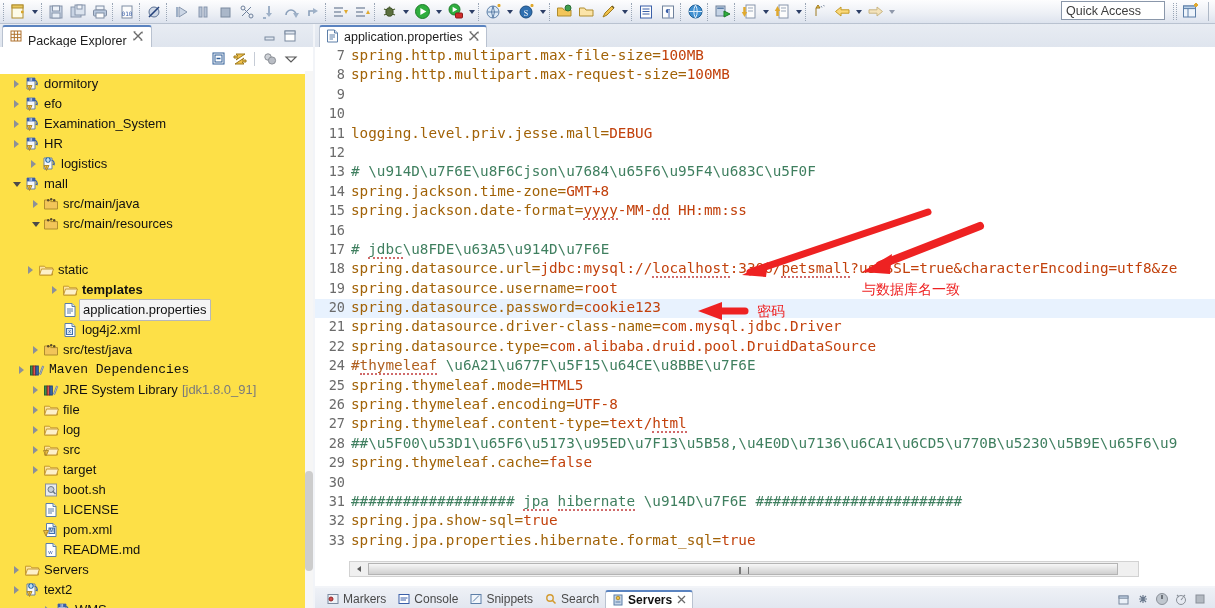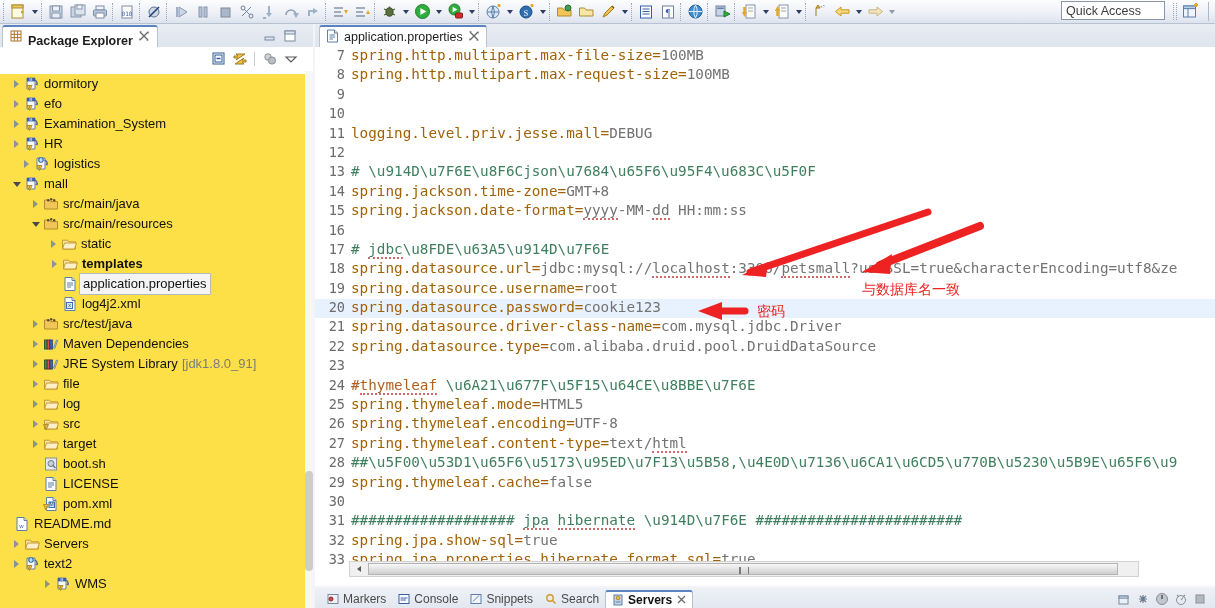"Package Explorer" #pe-tab .label { font-weight: bold -> none }
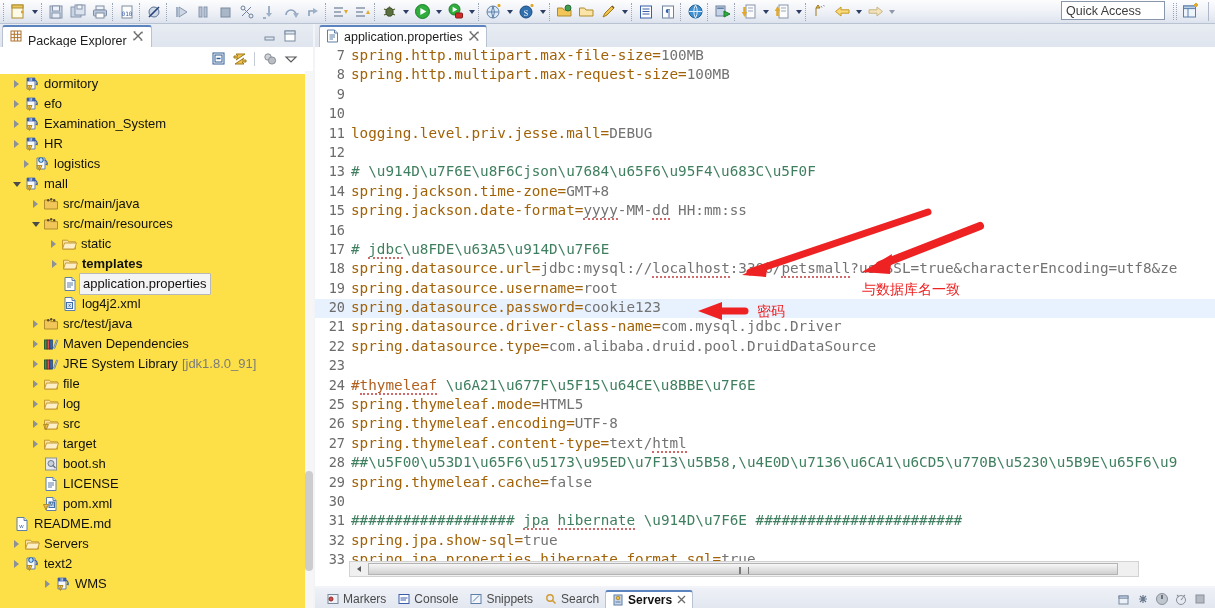"100MB" .v { color: #737373 -> #c2410c }
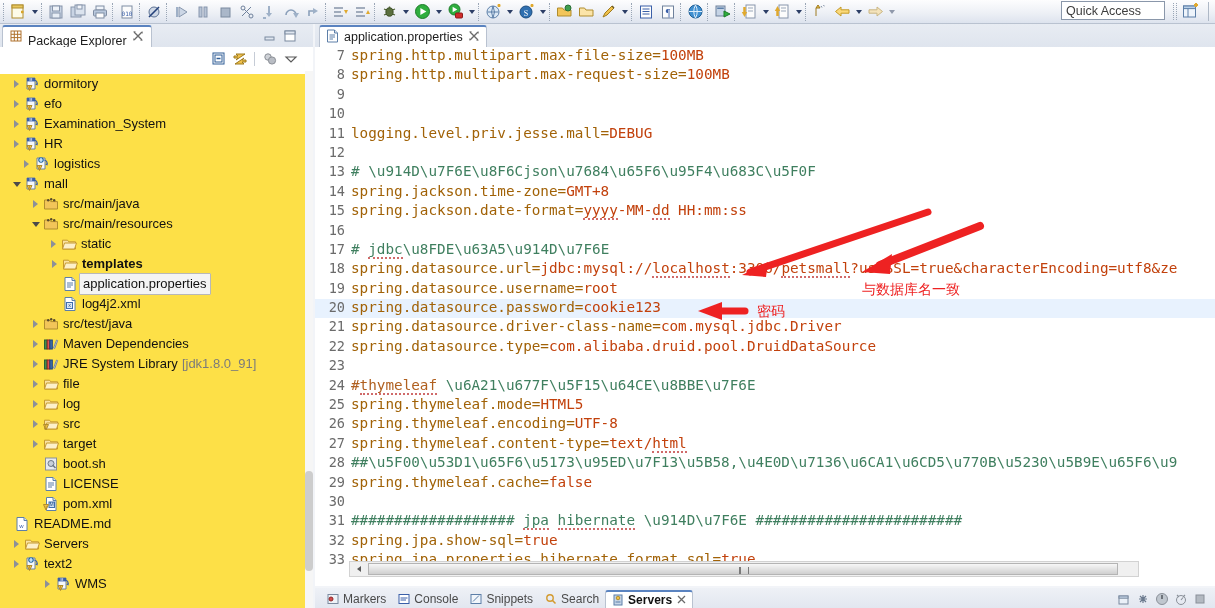"logistics" div.trow { margin-left: none -> 24px; padding-left: 20px -> 3px }
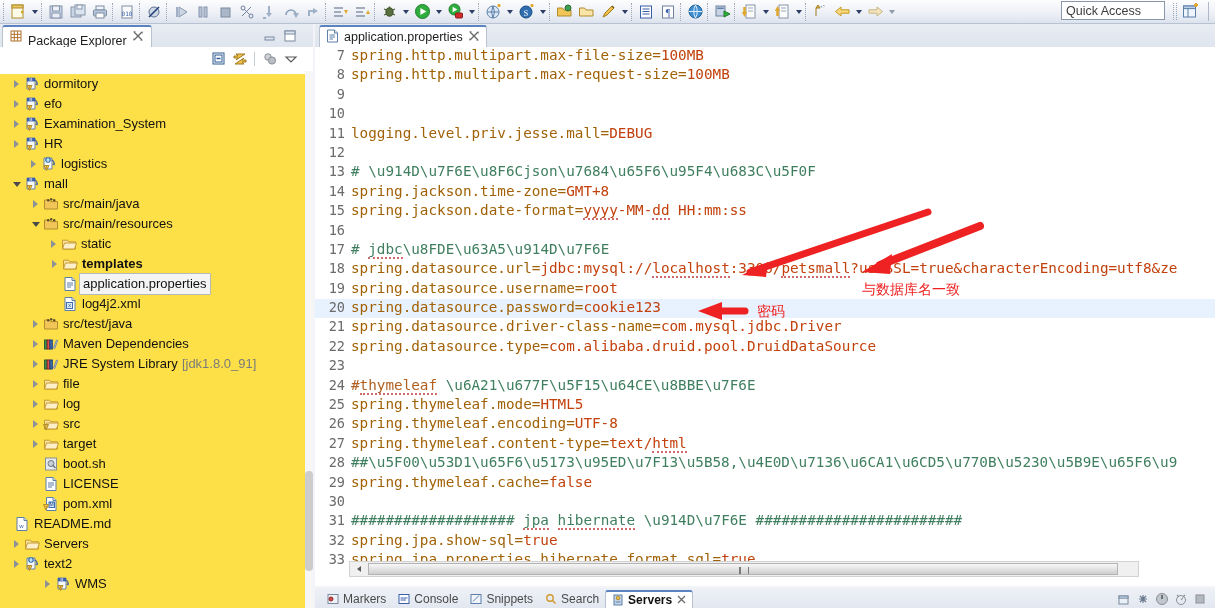"static" div.trow { margin-top: none -> 26px; padding-left: 47px -> 24px }
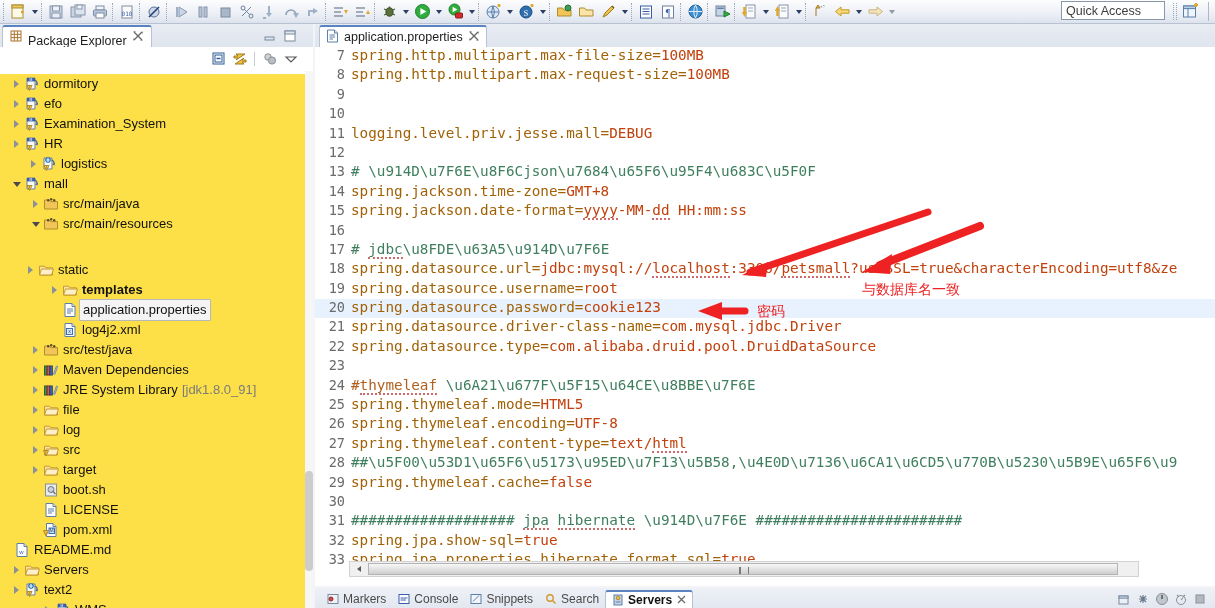"Maven Dependencies" div.trow { font-family: none -> Liberation Mono, monospace; padding-left: 29px -> 15px }
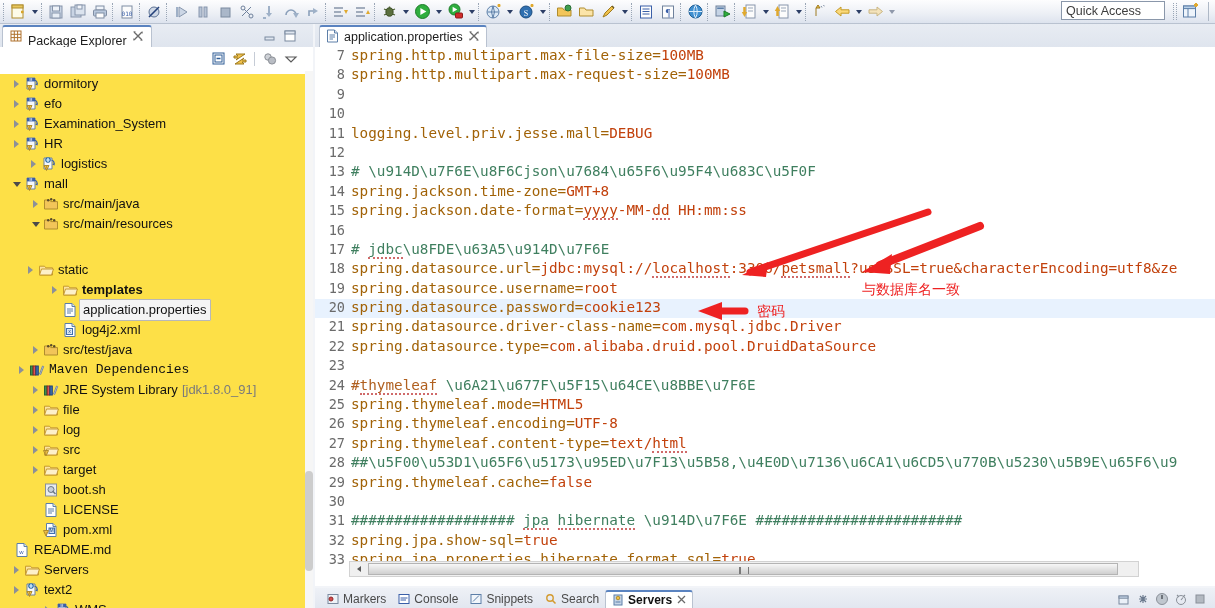"23" div.cline { html: <div><span>23</span></div> -> none }
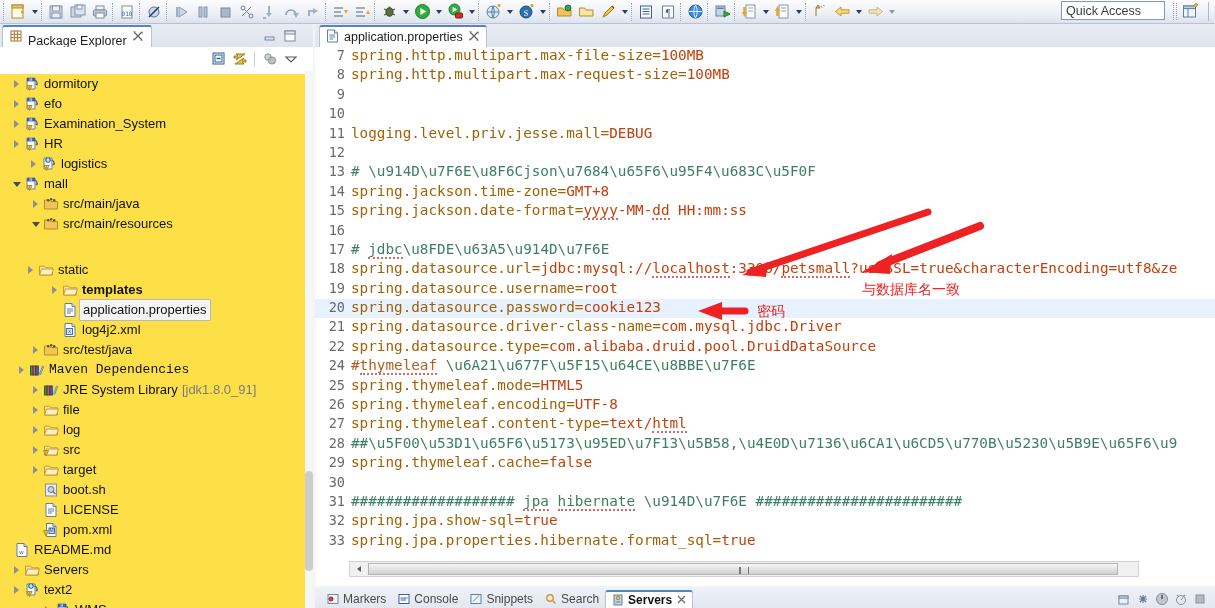"README.md" div.trow { padding-left: none -> 29px }
